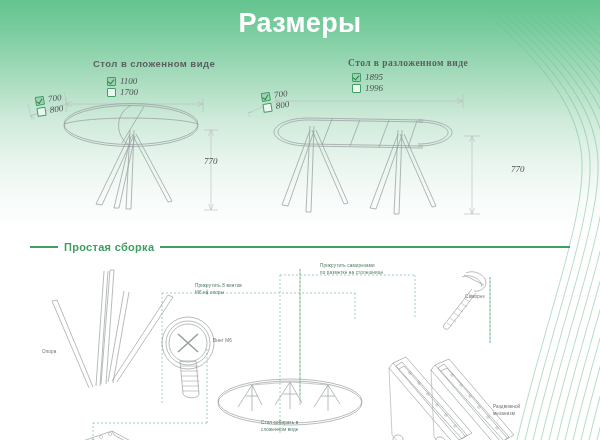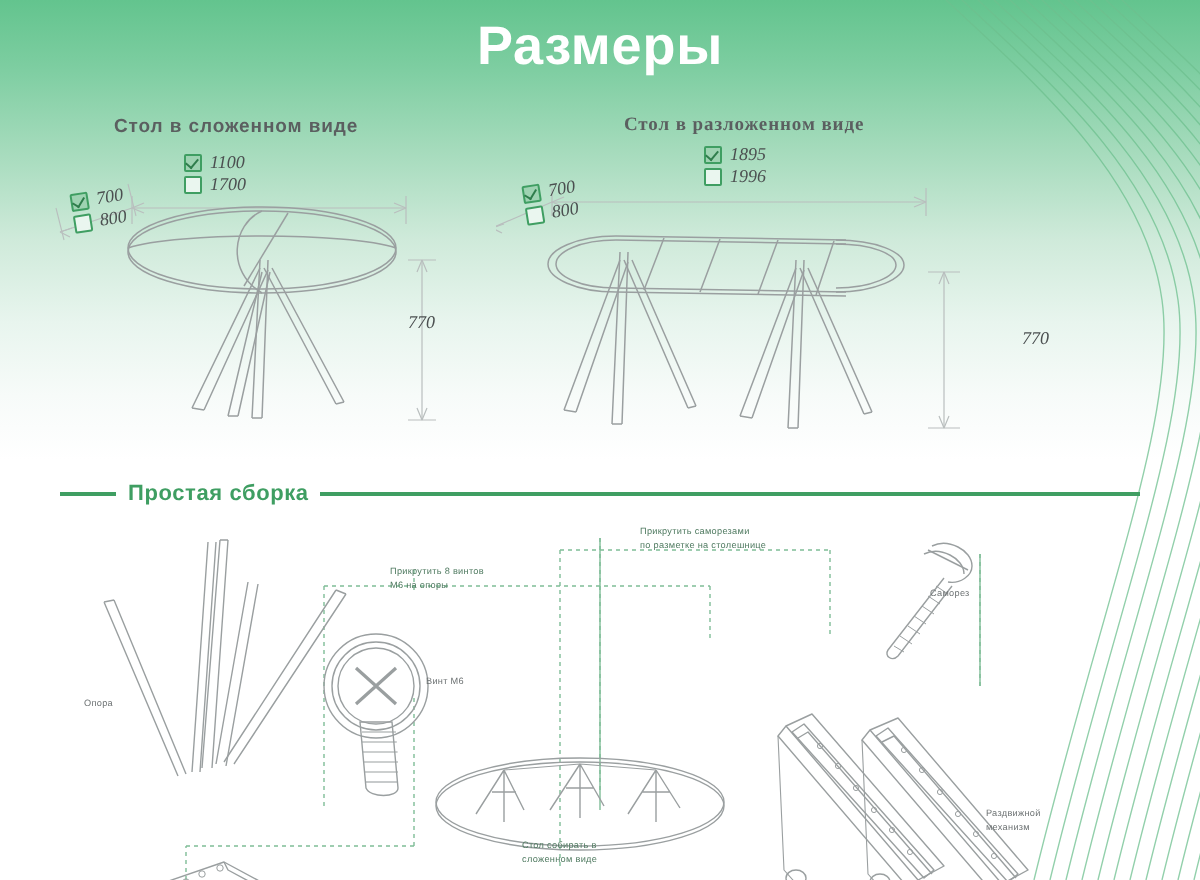"Стол в сложенном виде" .subtitle { margin-left: none -> 36px }
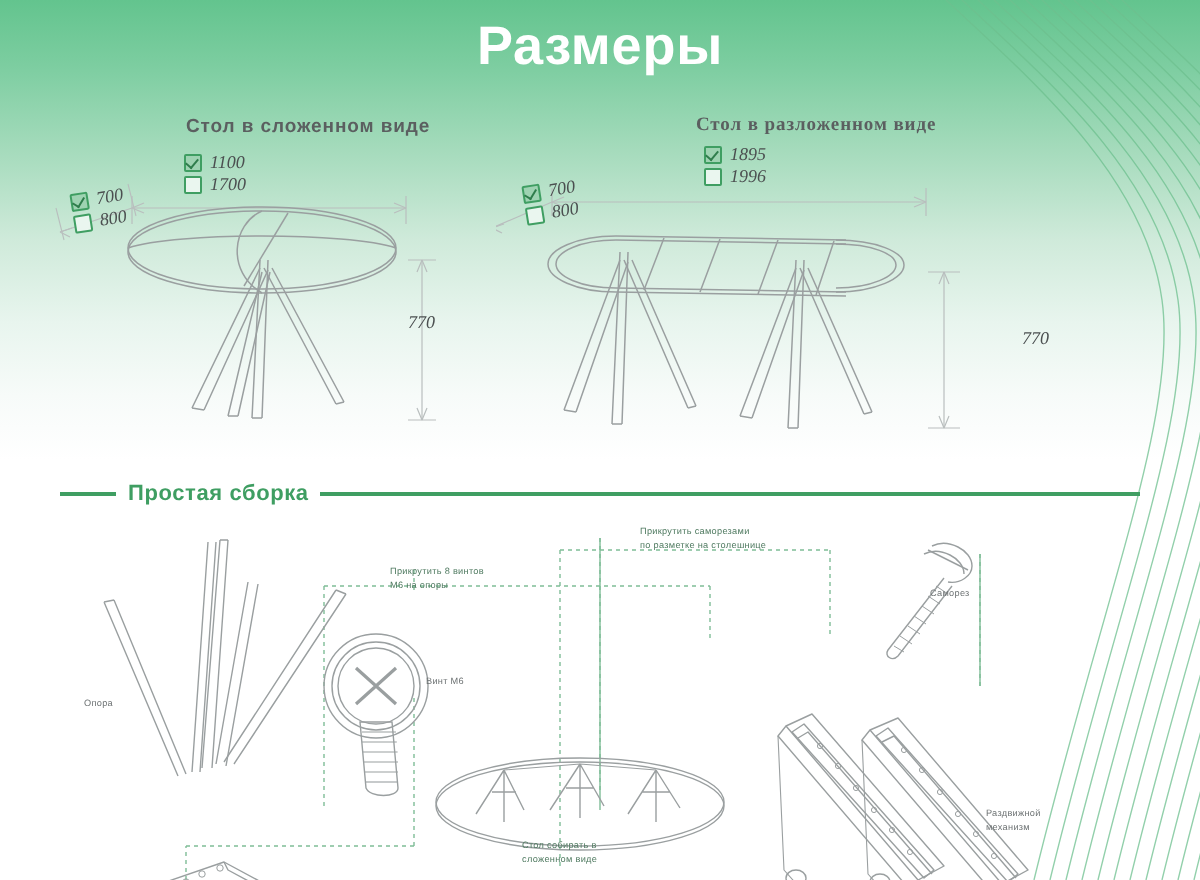"1100" #opt-top-left { left: 92px -> 107px }
